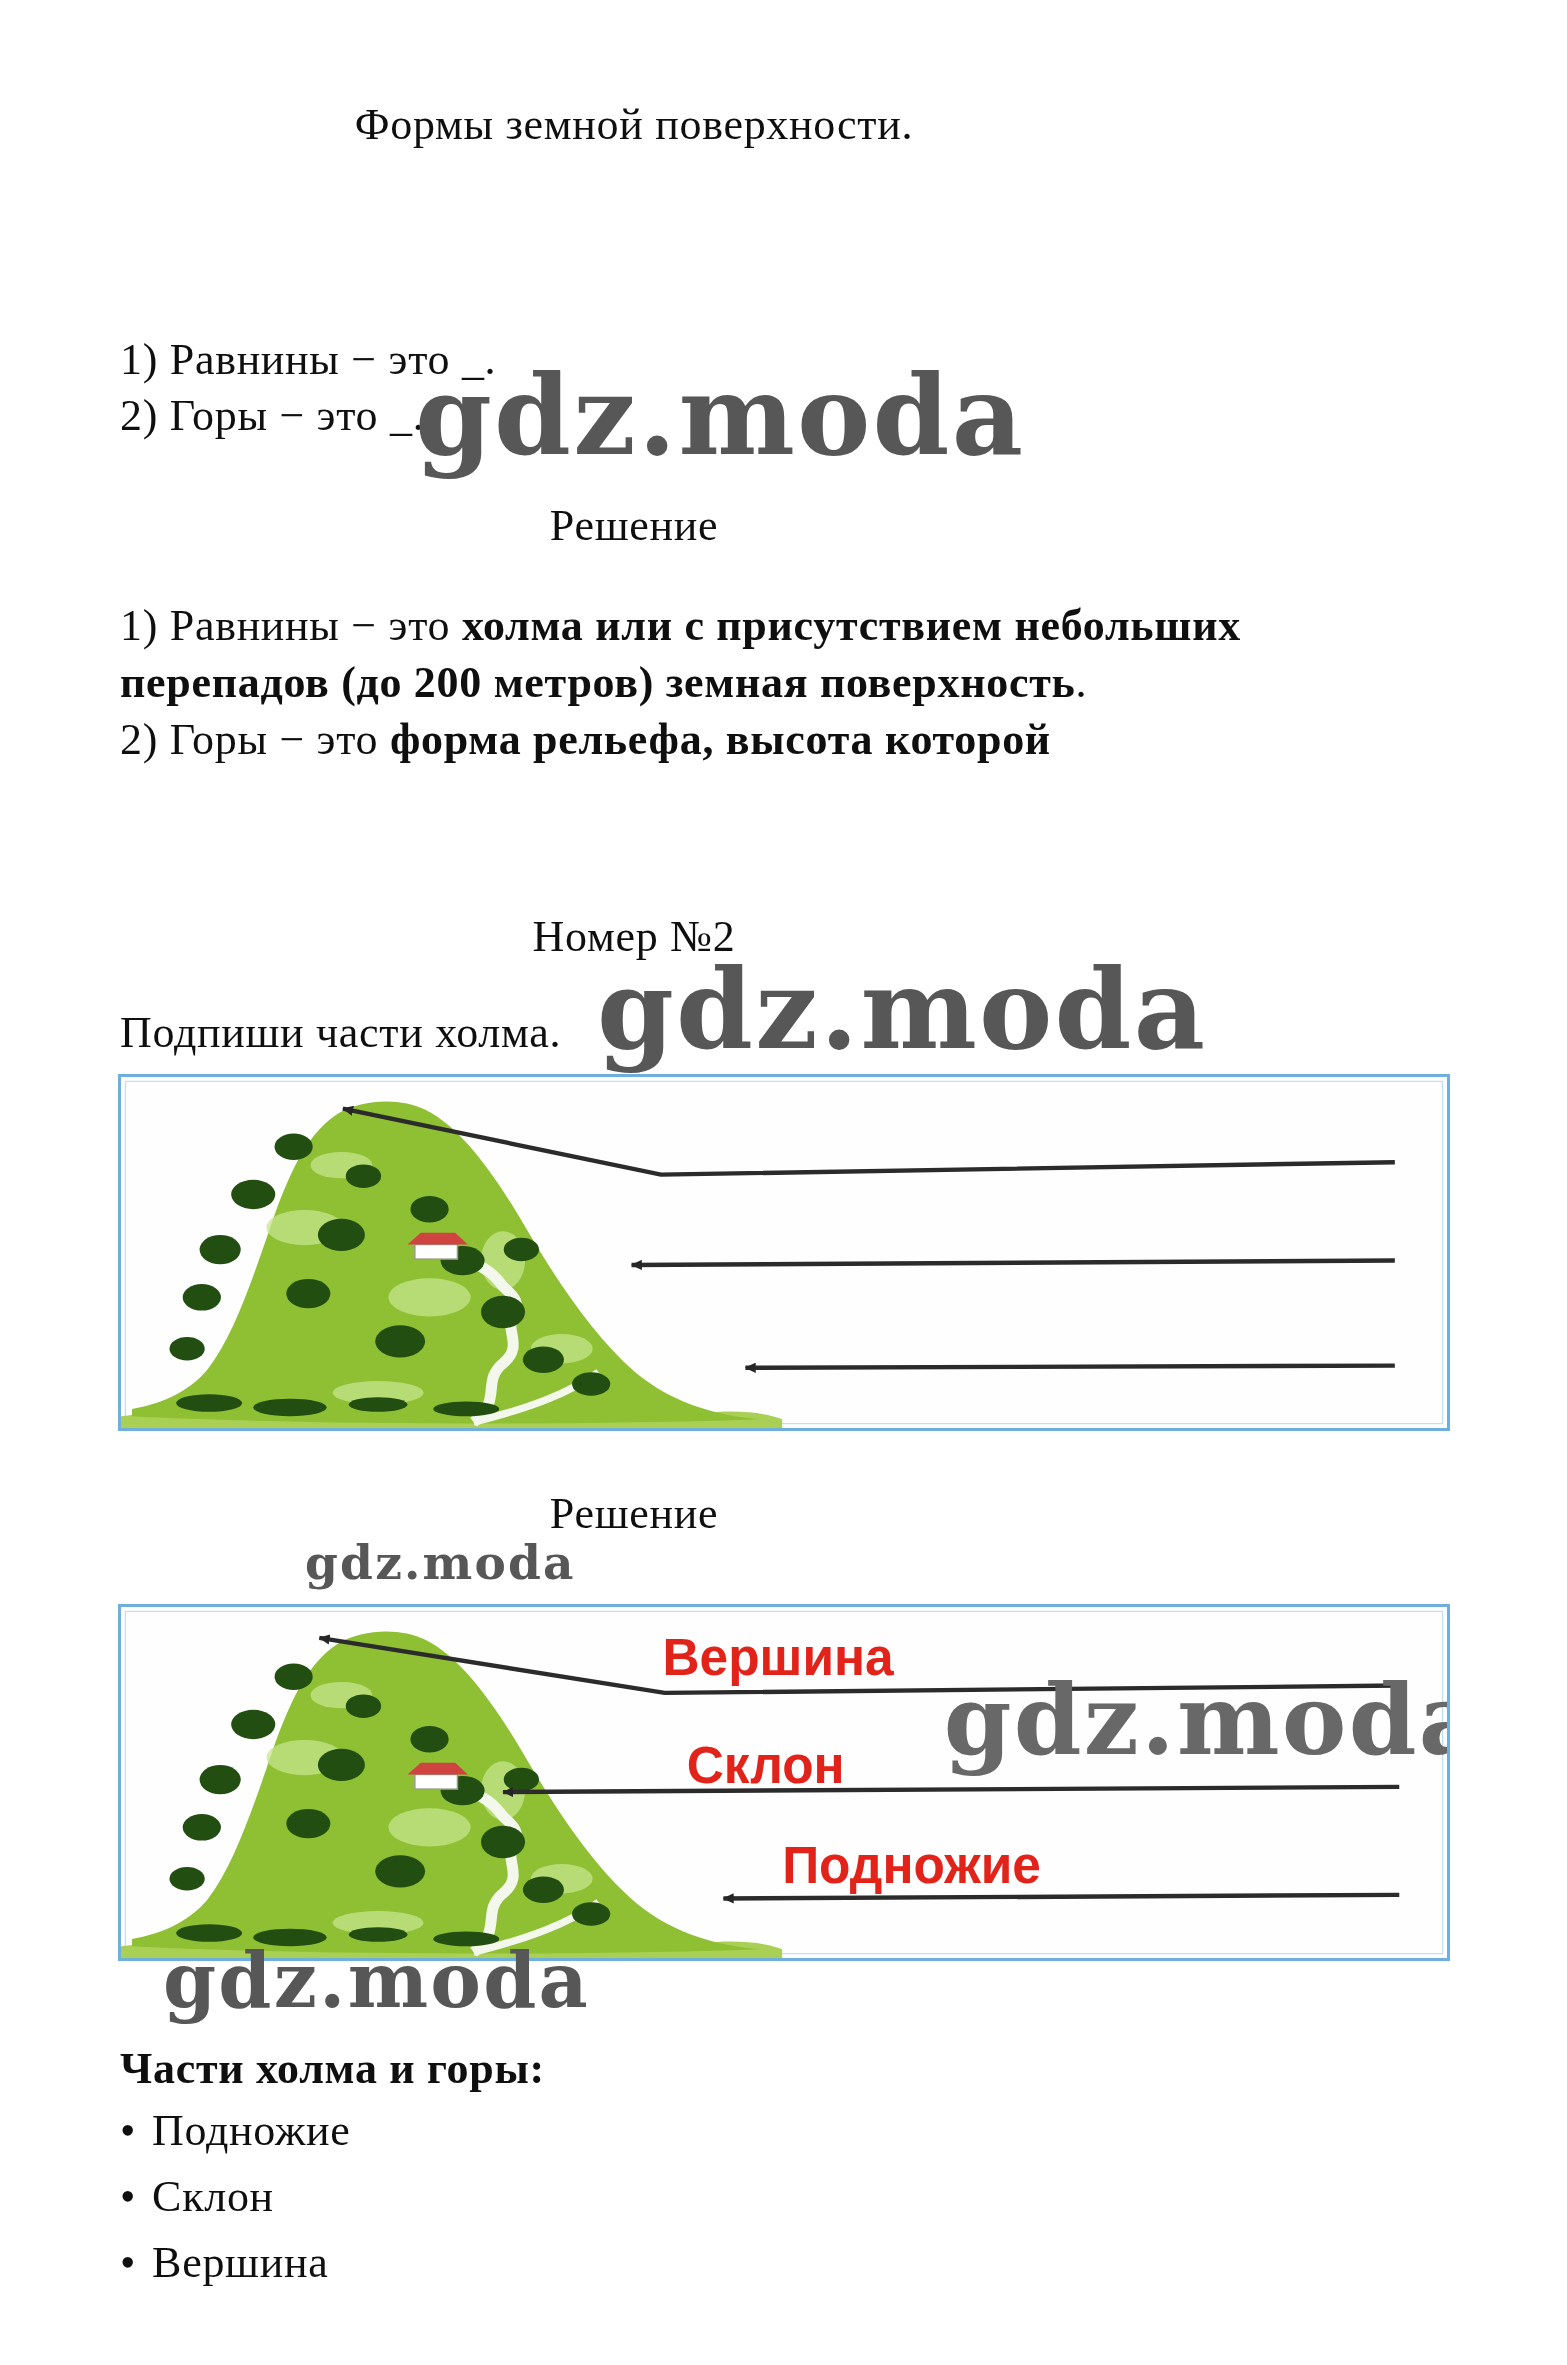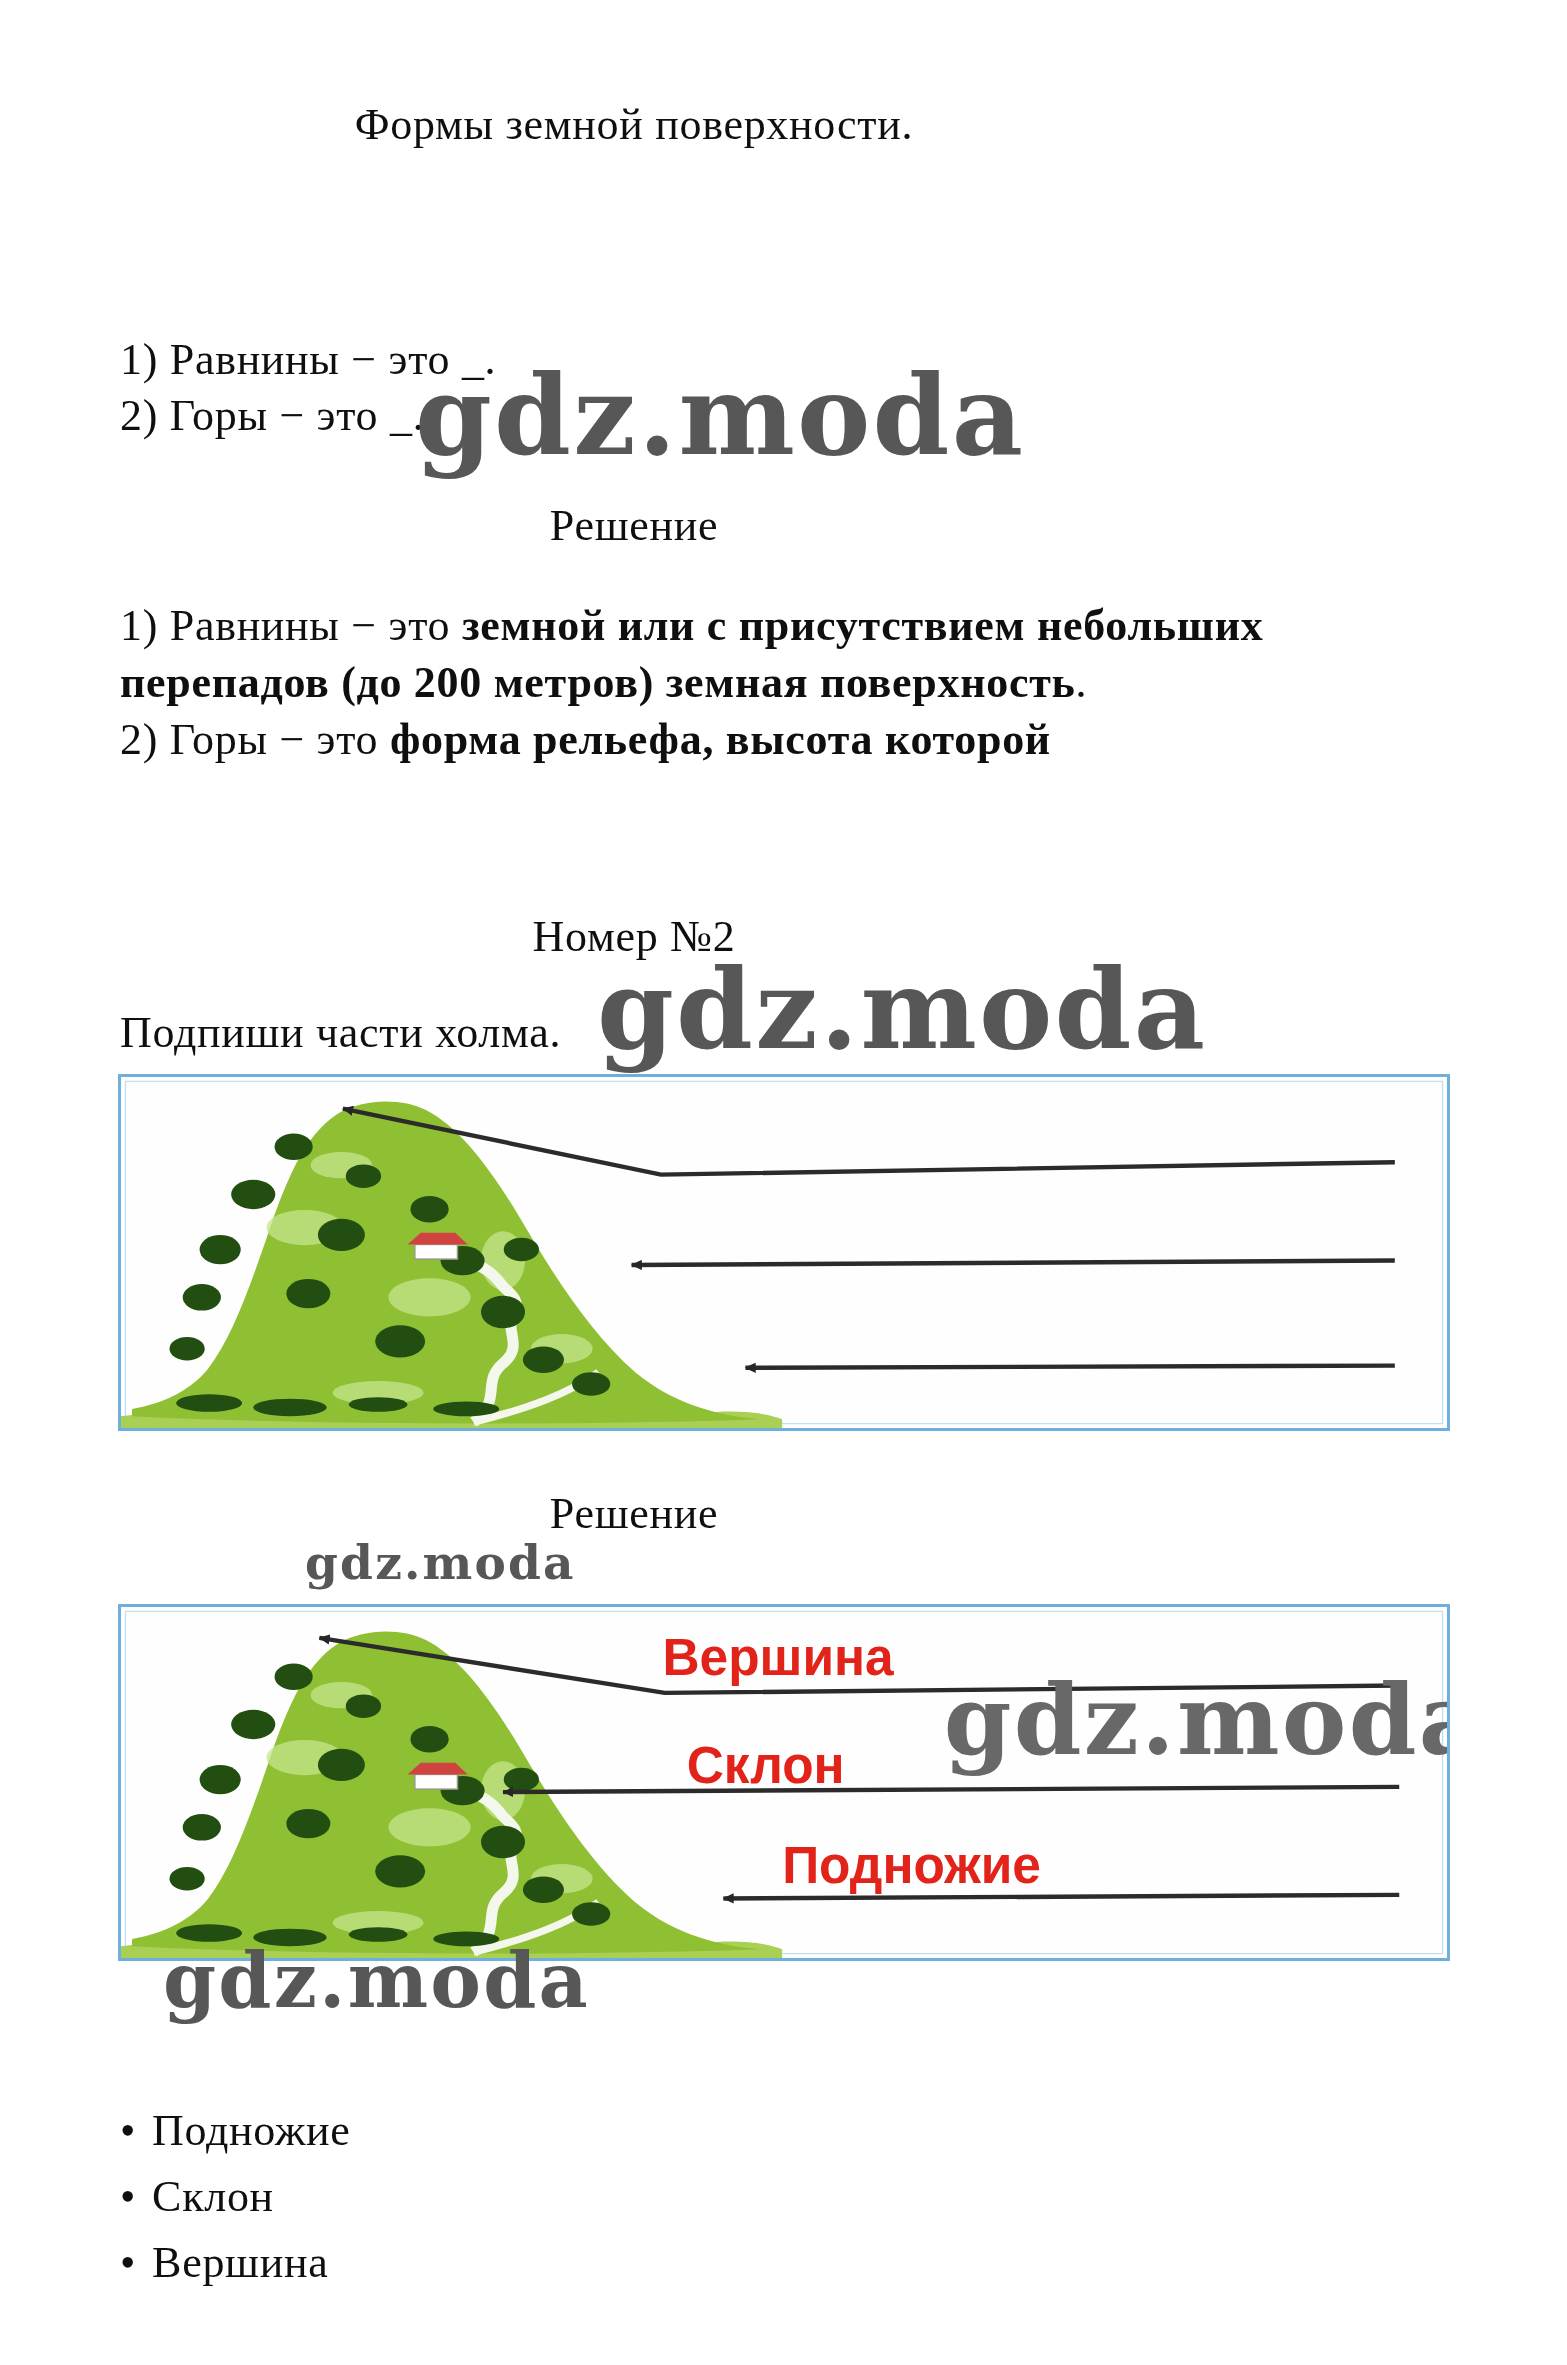"земной или с присутствием небольших" b { text: земной -> холма }
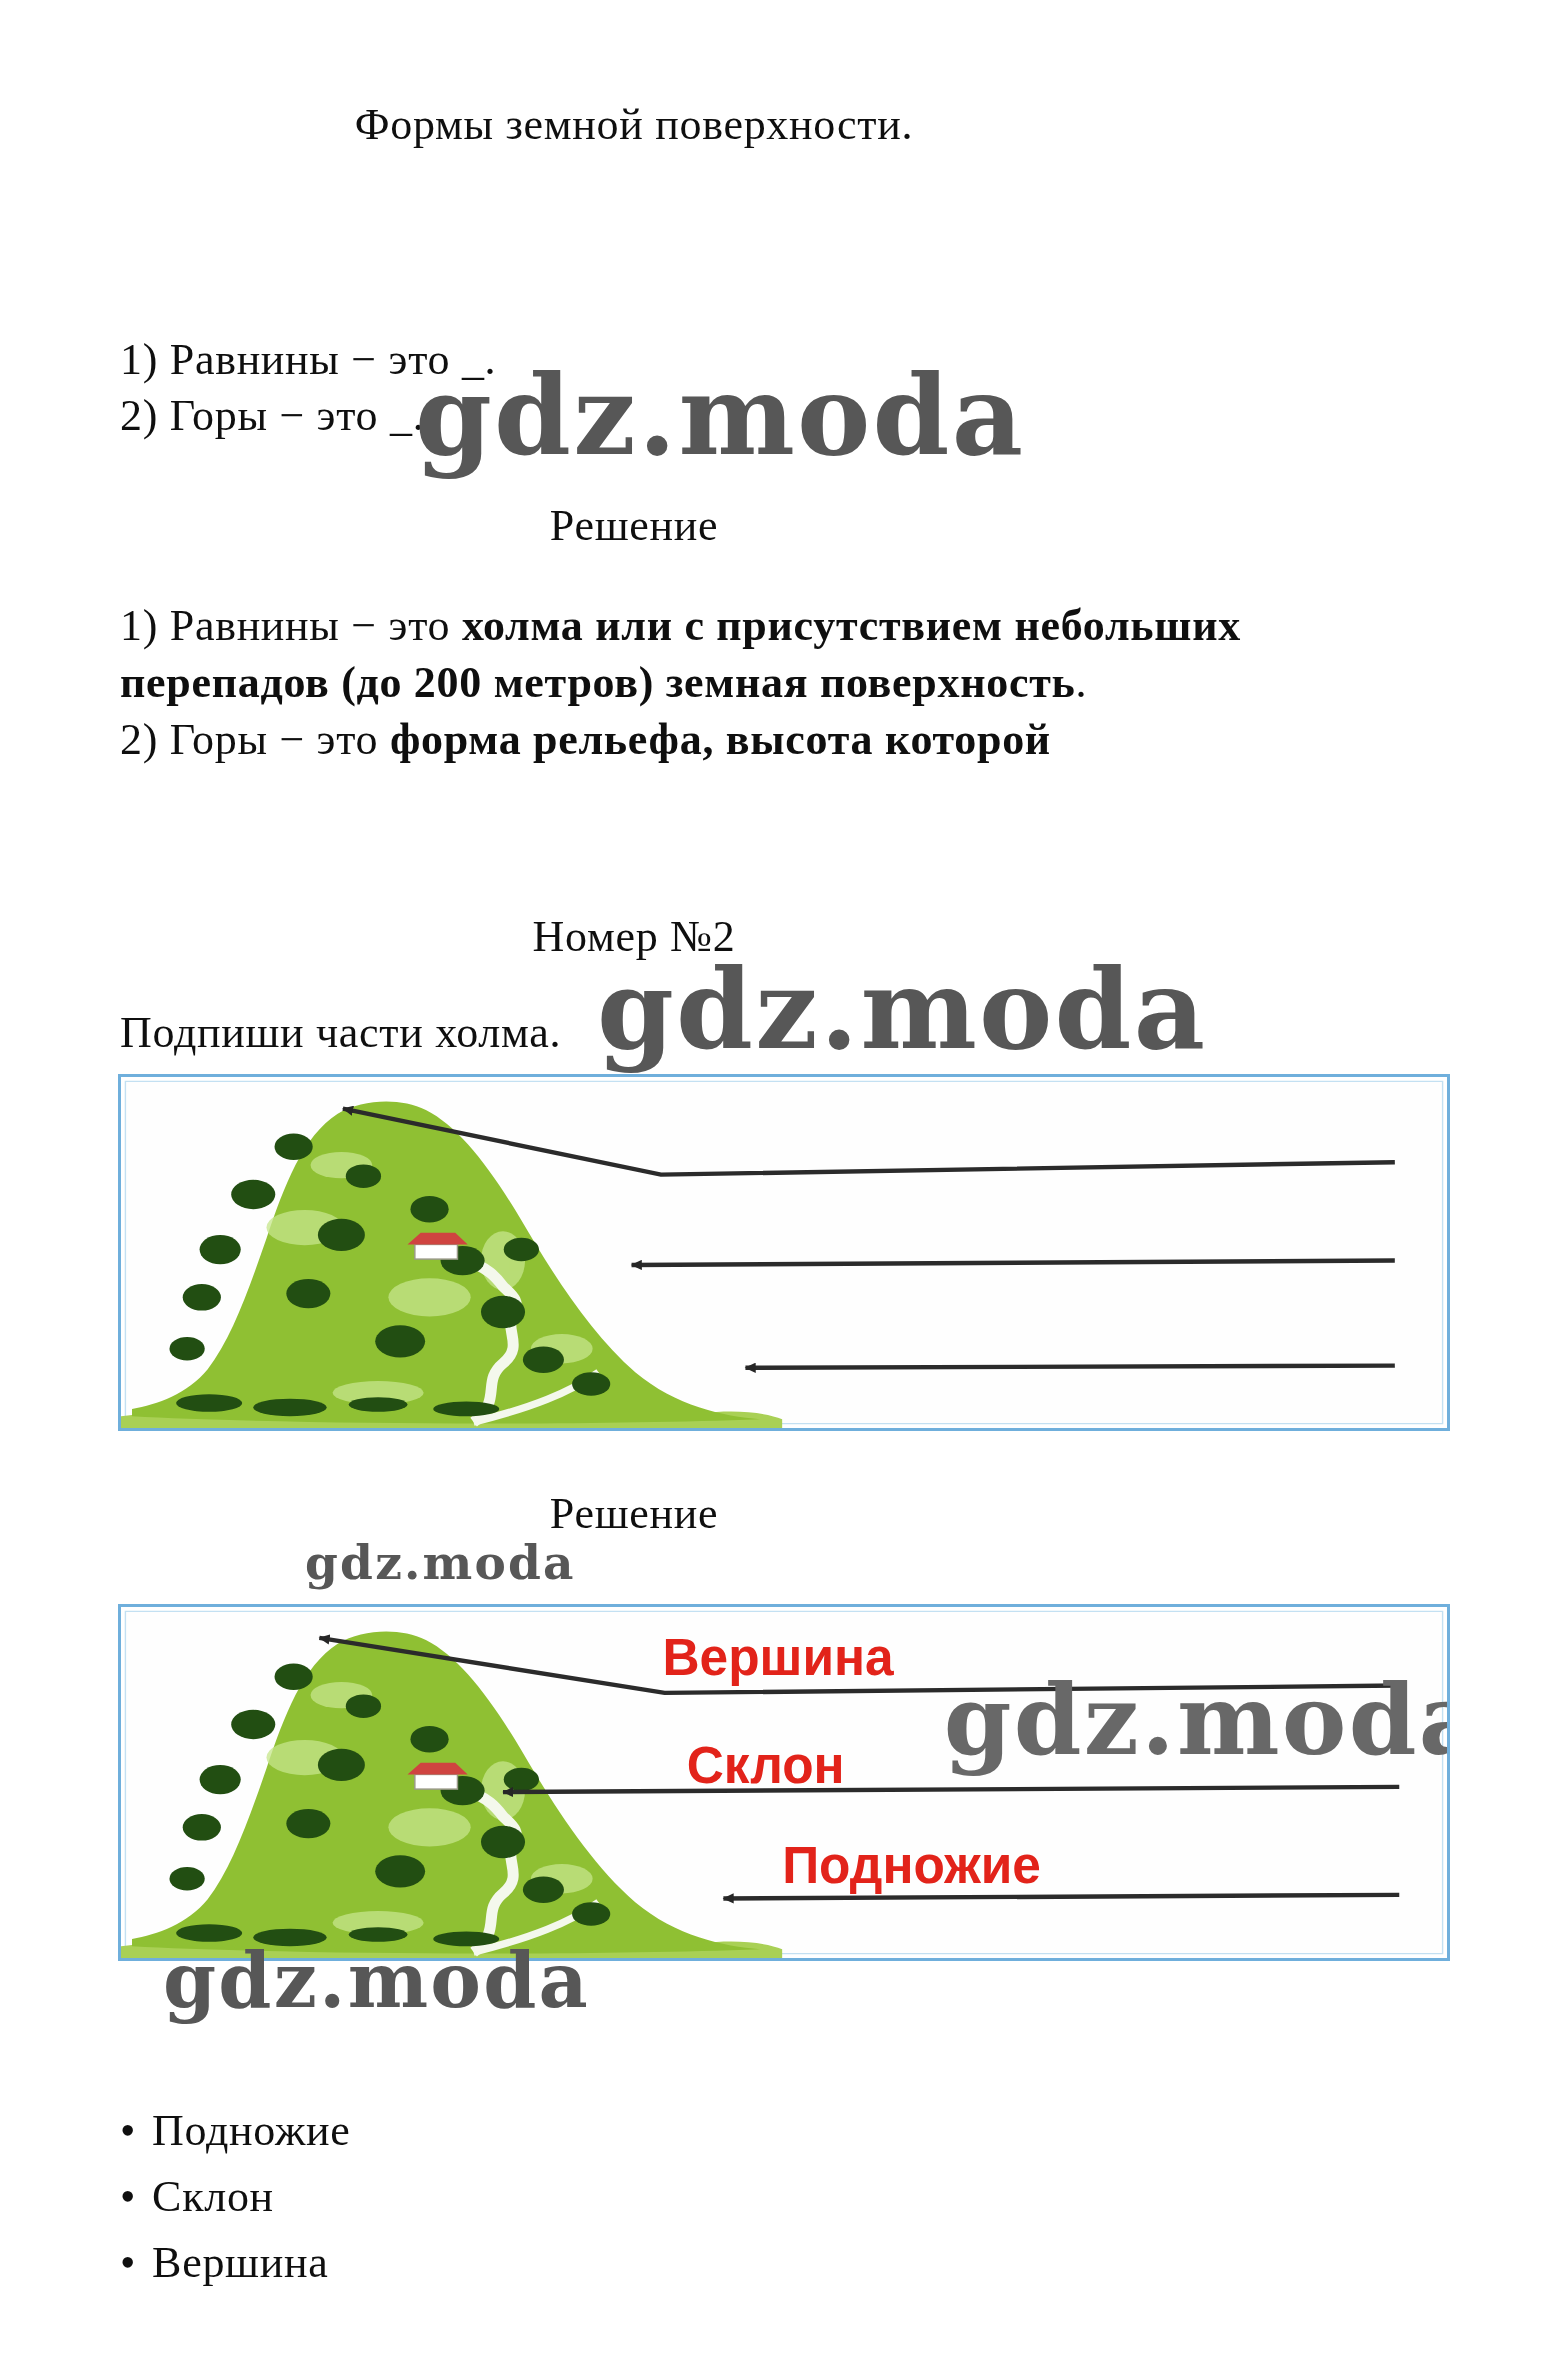"Части холма и горы:" div.txt { html: none -> <div>Части холма и горы:</div> }
